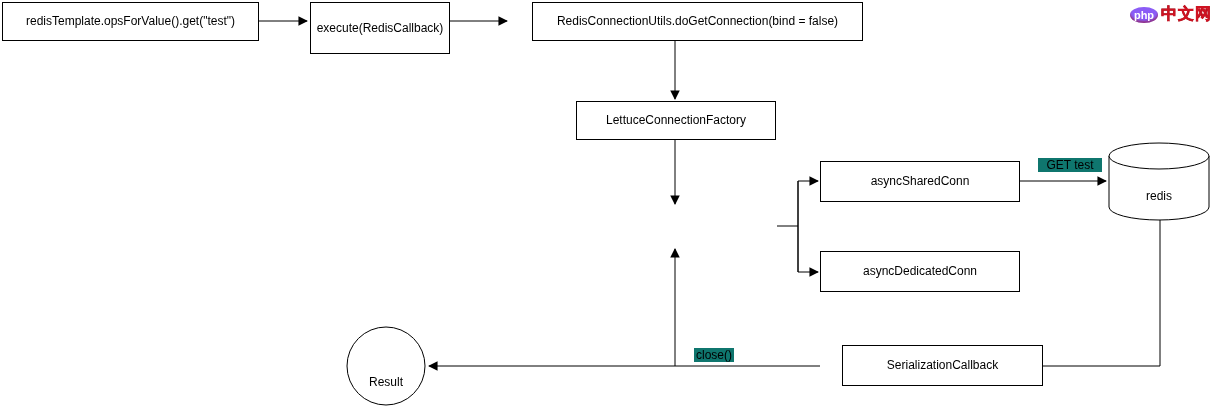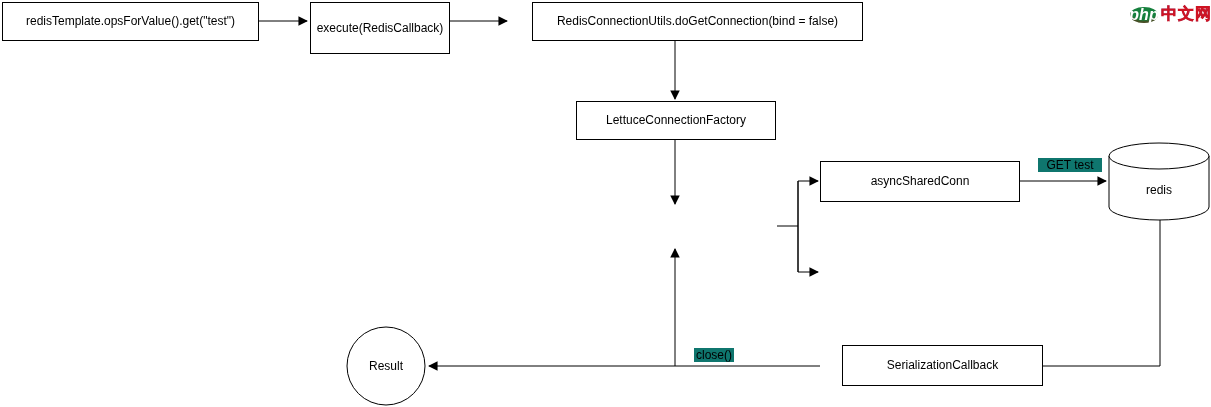"php" .logo-badge { background: #15803d -> #8b5cf6; font-size: 16px -> 11px; font-style: italic -> none }
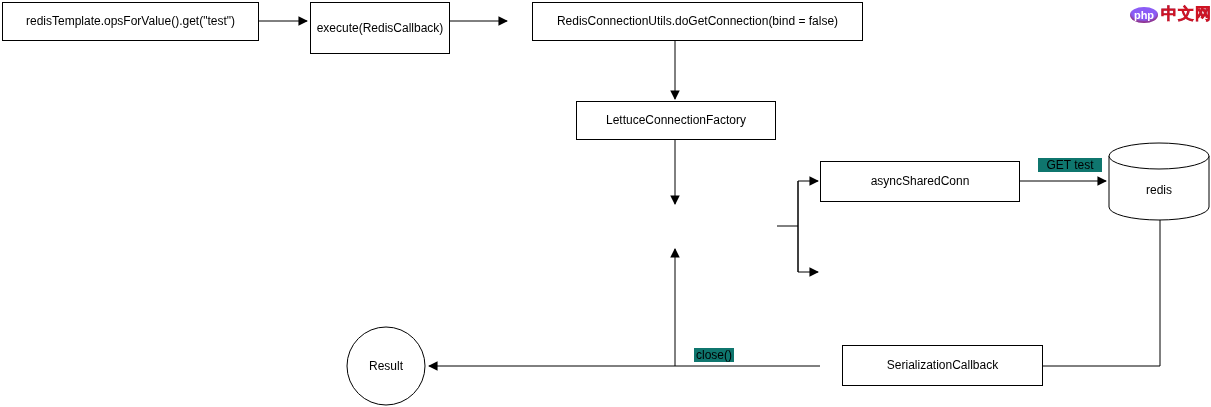"中文网" .logo-cn { color: #3b82f6 -> #000000 }
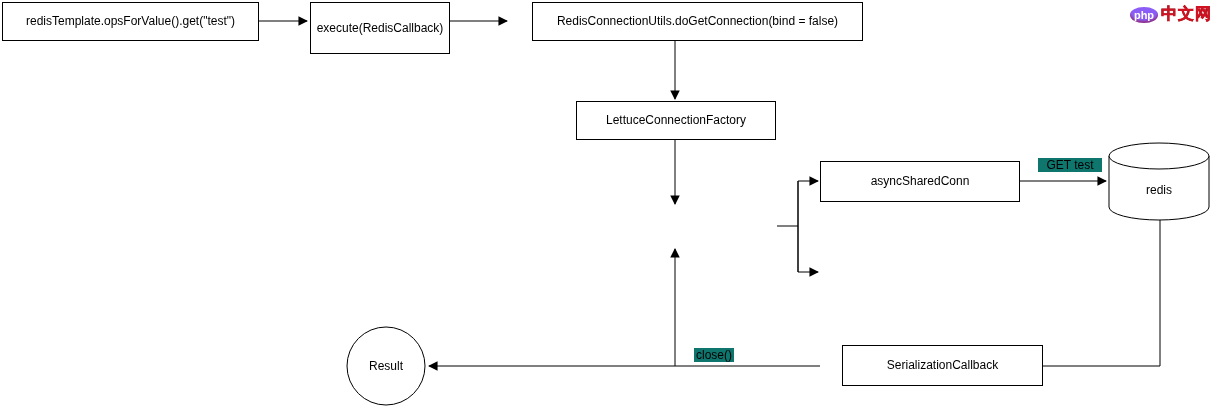"redis" .l-redis { top: 180px -> 186px }
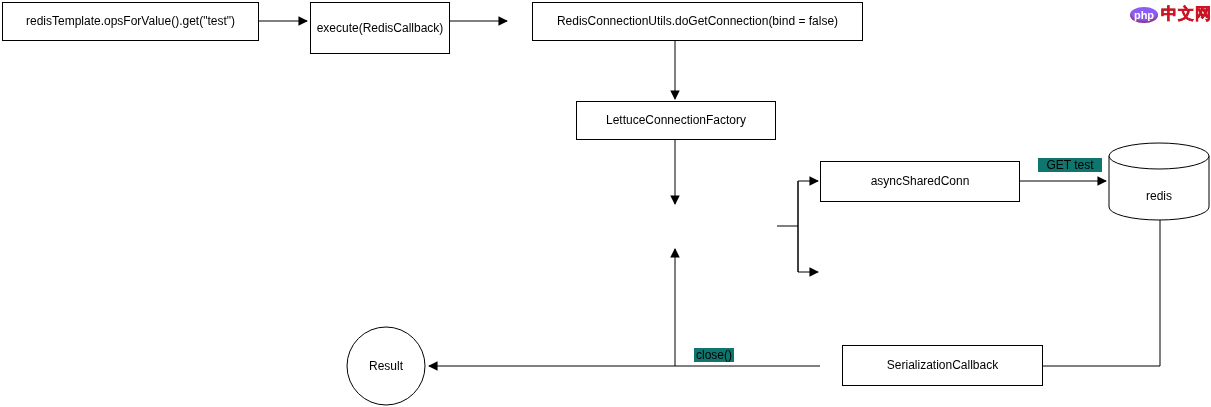"asyncDedicatedConn" div.node { html: none -> <div>asyncDedicatedConn</div> }
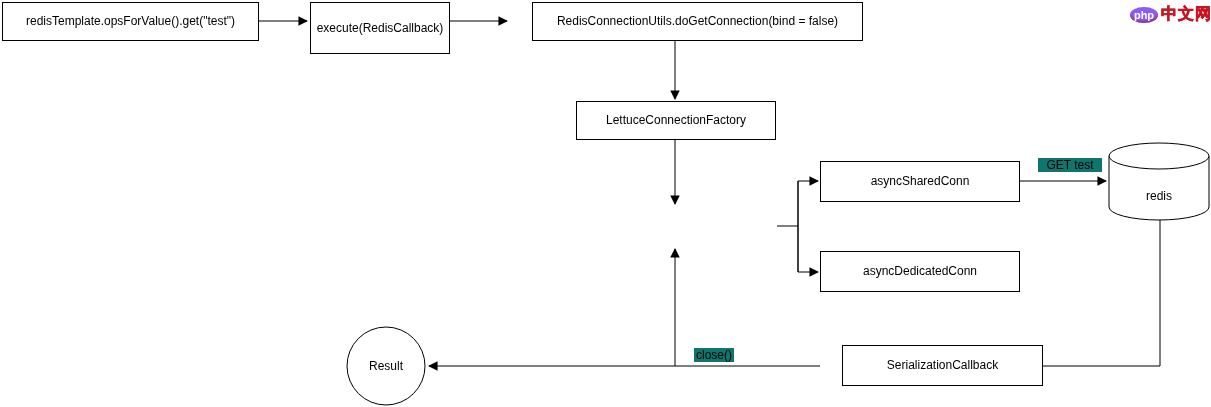"Result" .l-result { top: 356px -> 372px }
